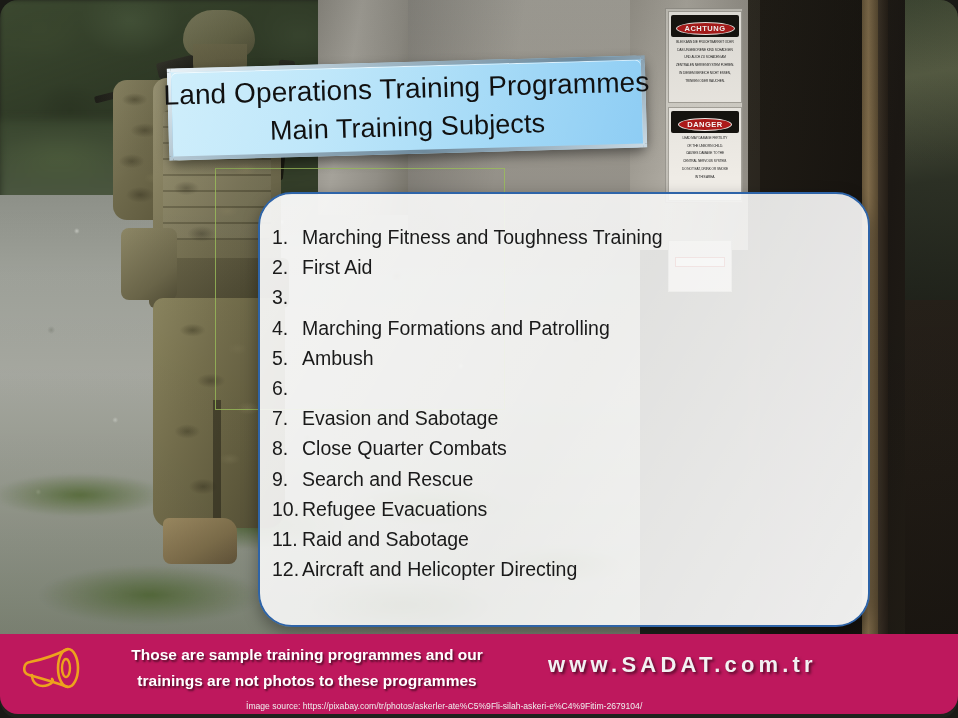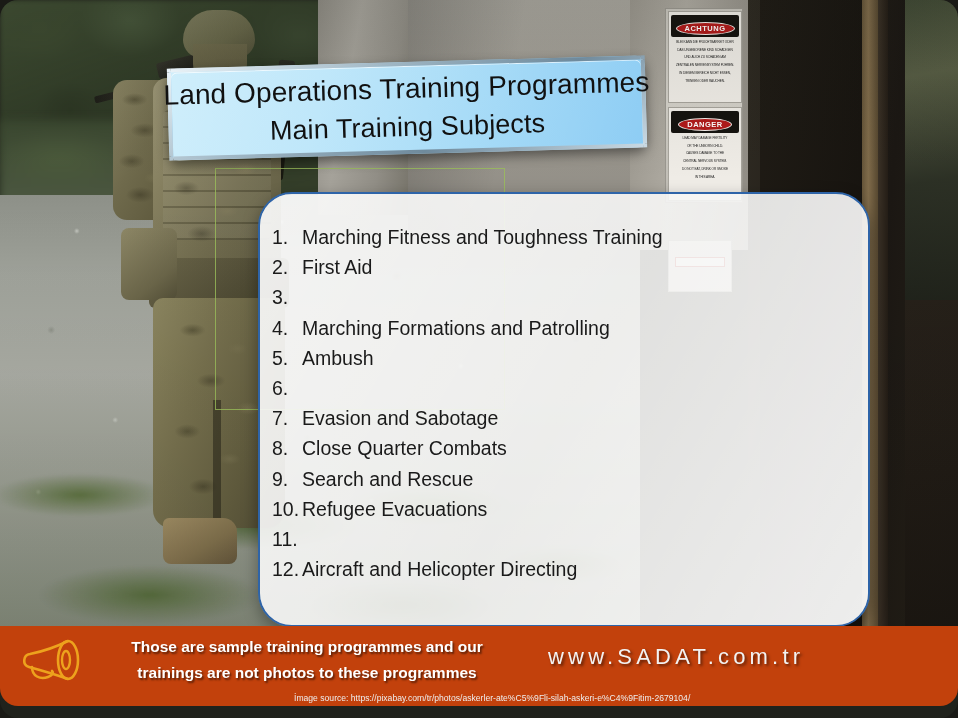"Raid and Sabotage" span.si-label { html: none -> <span>Raid and Sabotage</span> }
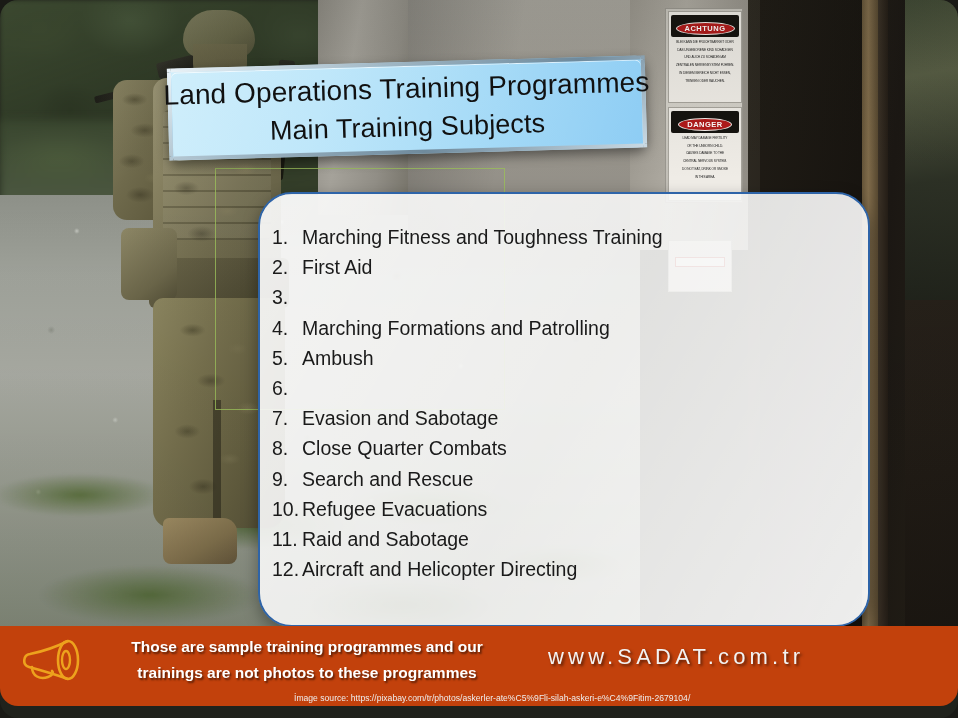"Those are sample training programmes" .footer { background: #c2410c -> #be185d; bottom: 12px -> 4px }
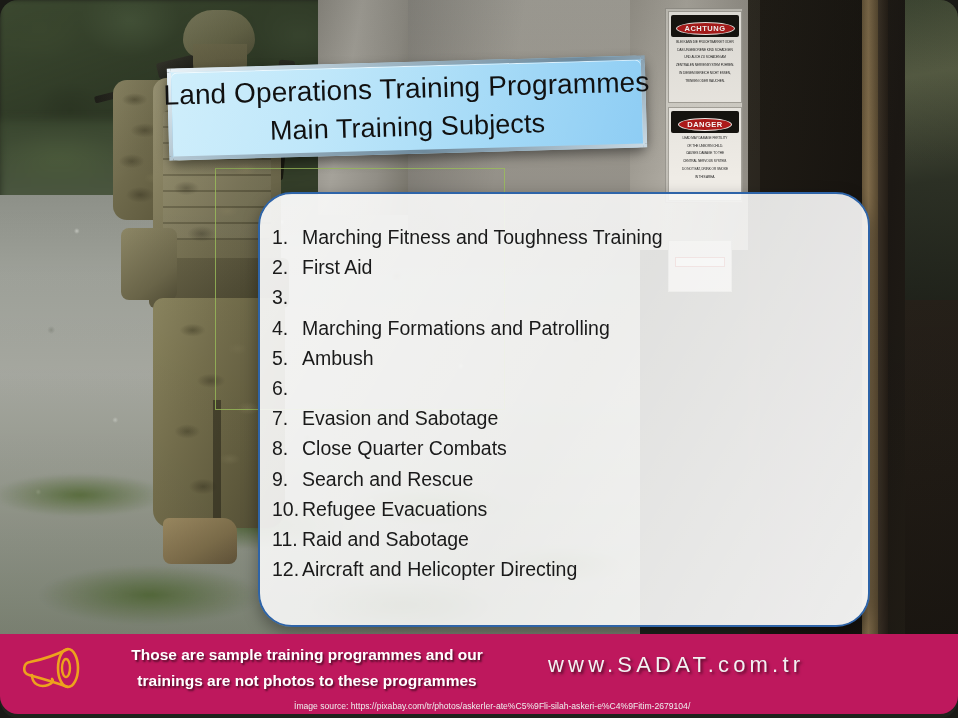"www.SADAT.com.tr" .site-url { font-weight: 400 -> 700 }
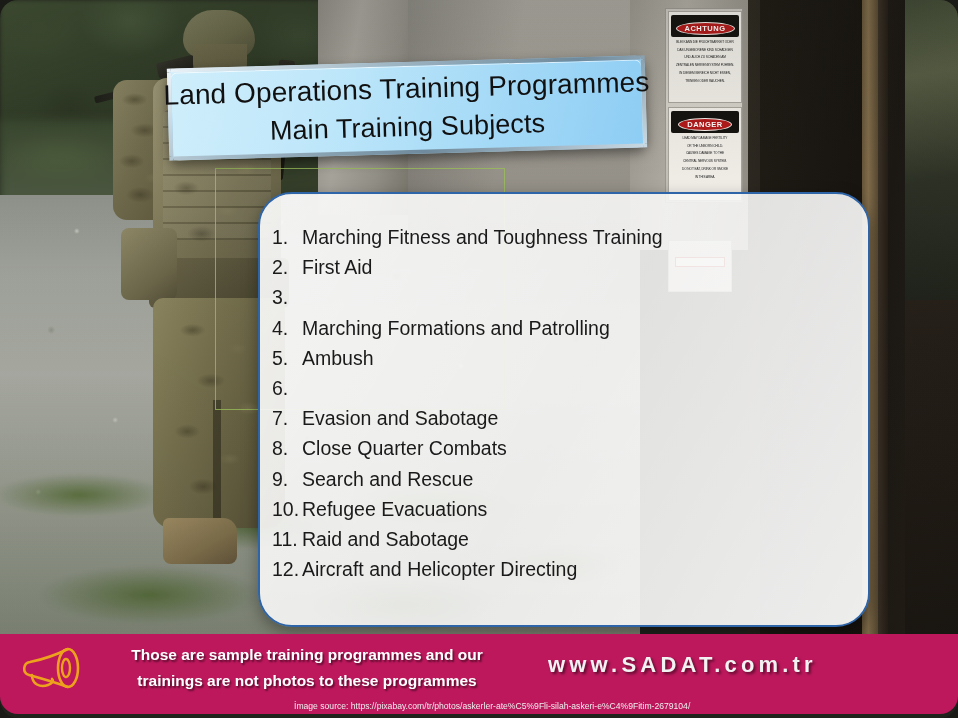"İmage source:" .img-credit { margin-left: 48px -> none }
